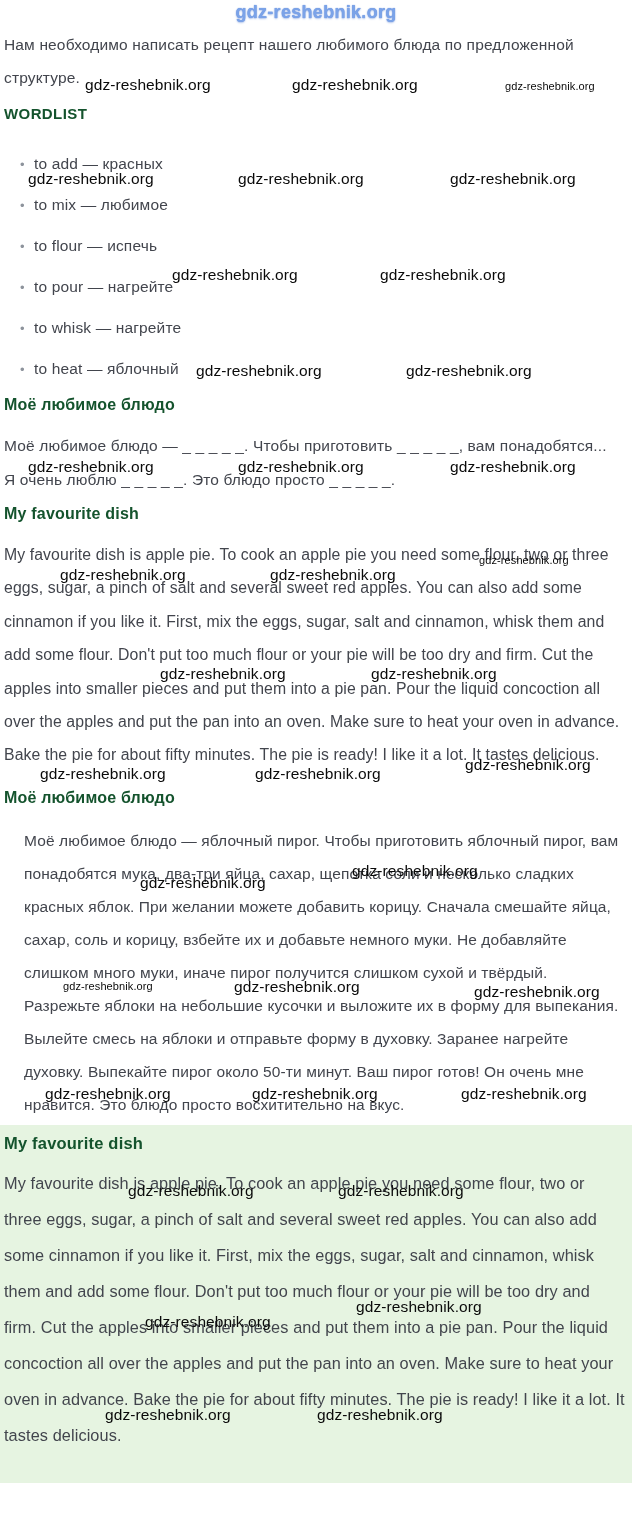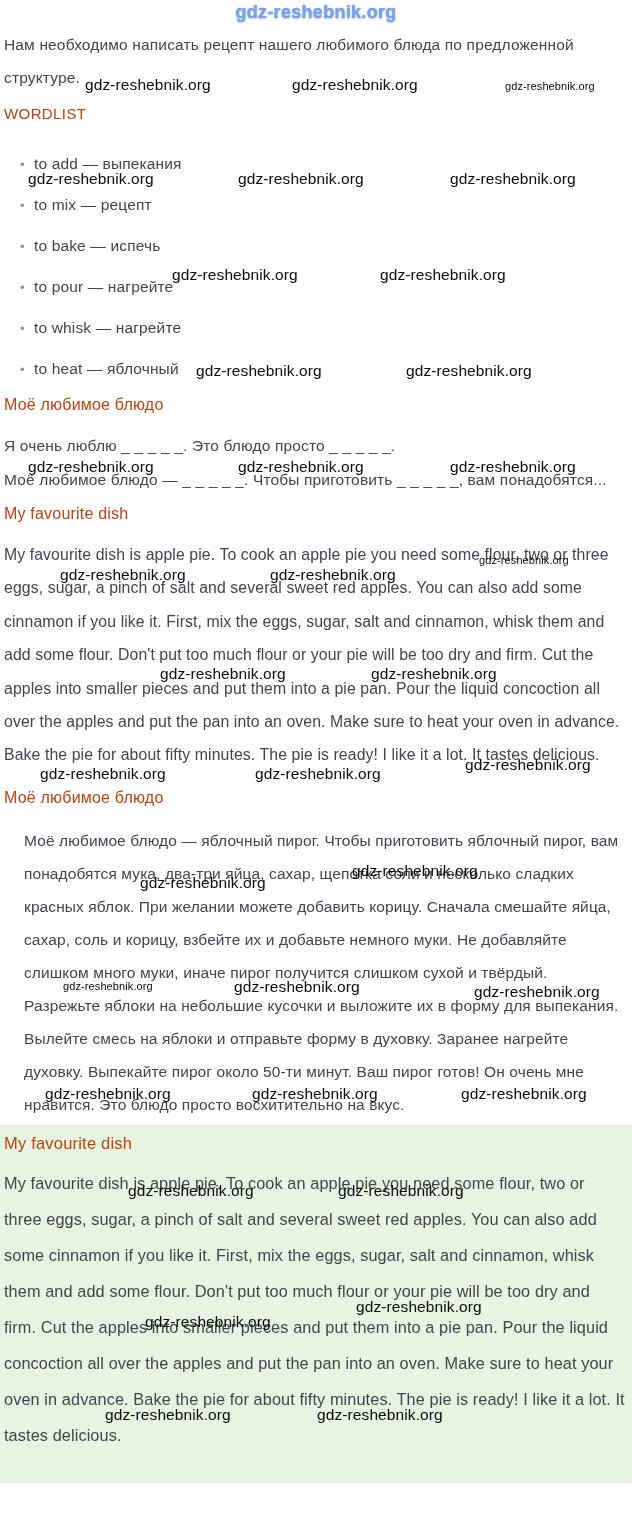"WORDLIST" h3 { color: #c2410c -> #14532d; font-weight: 400 -> 700 }
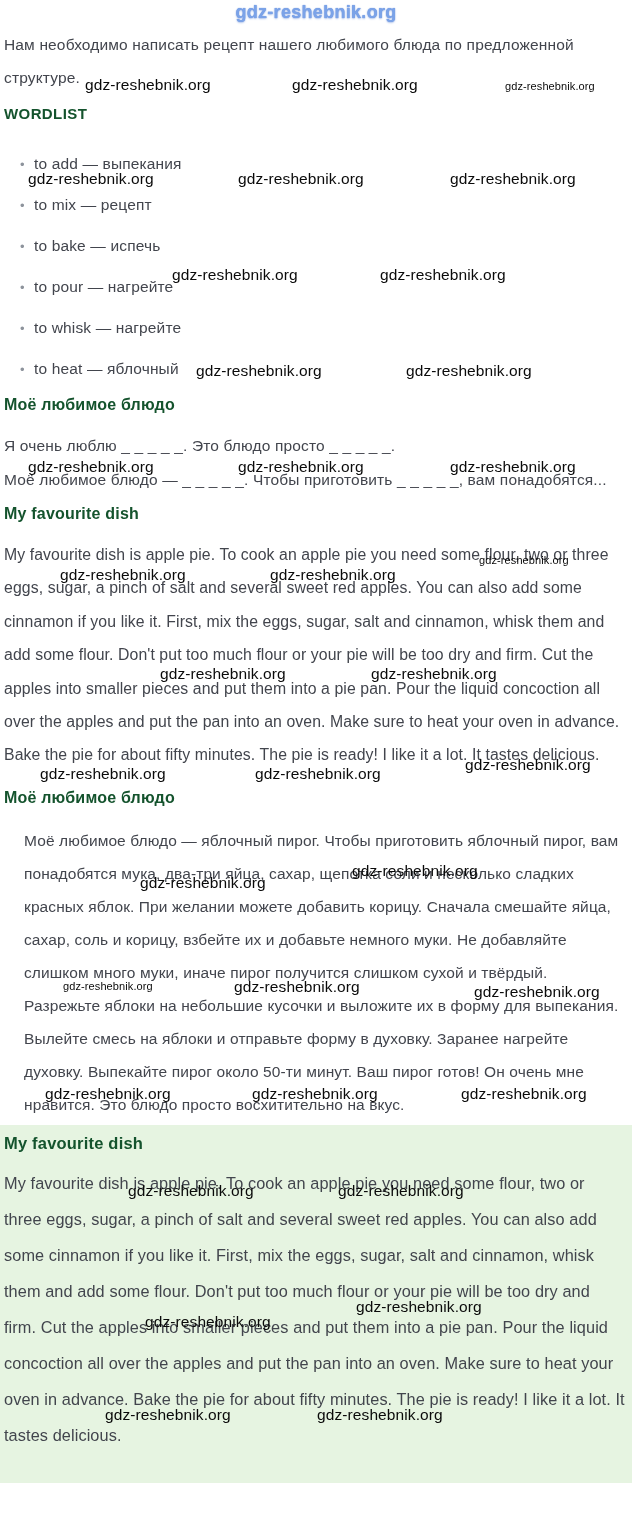"to add — выпекания" li { text: выпекания -> красных }
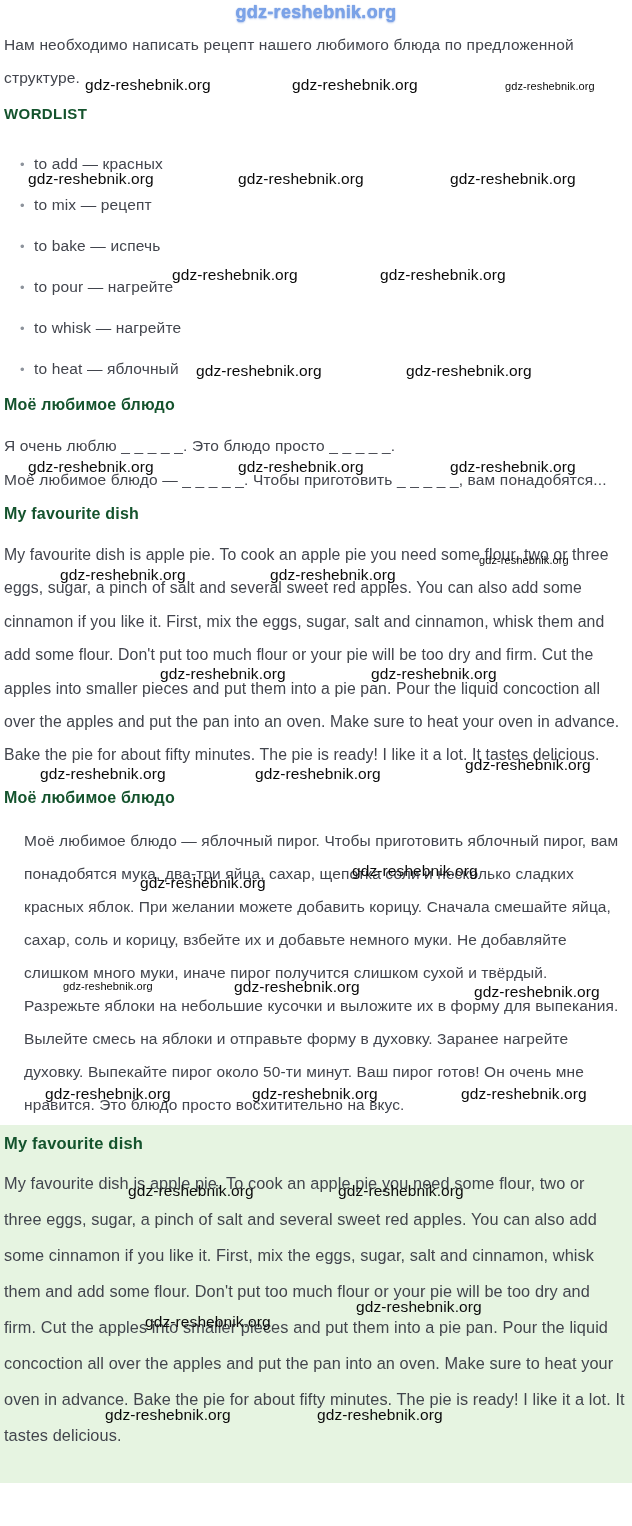"to mix — рецепт" li { text: рецепт -> любимое }
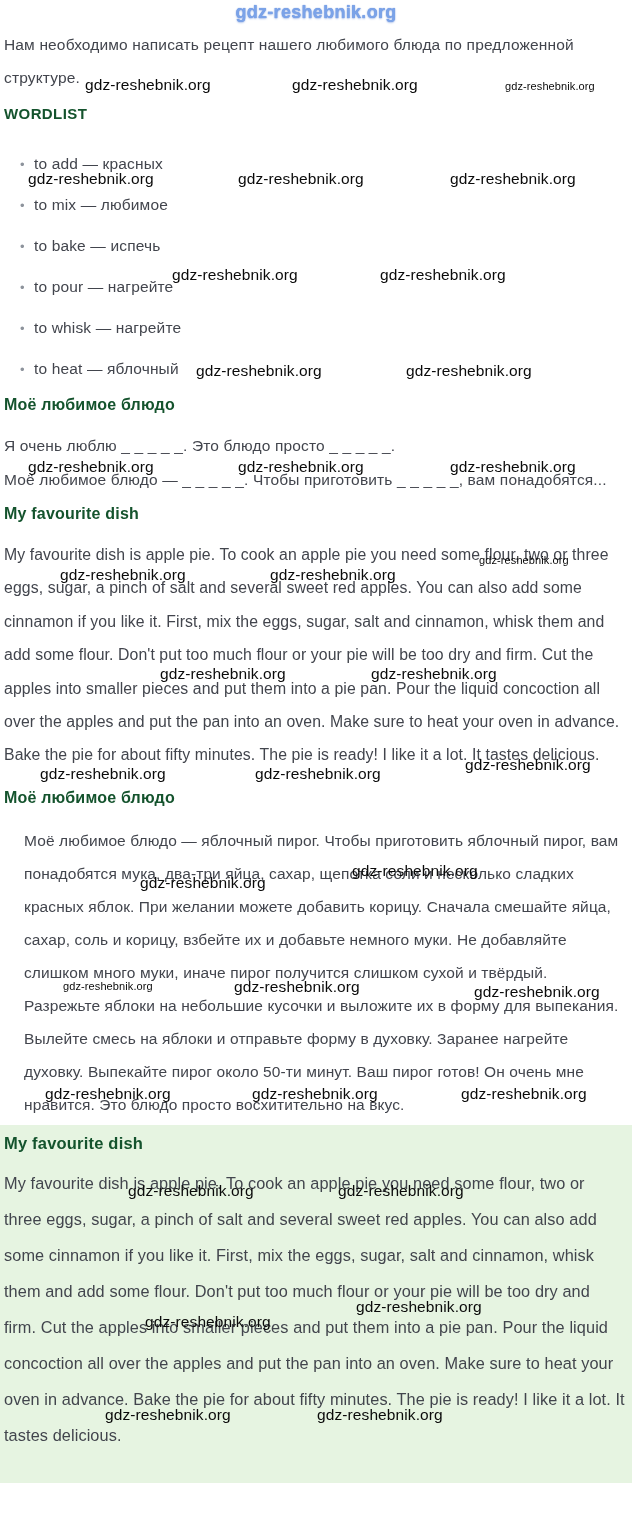"to bake — испечь" li { text: bake -> flour }
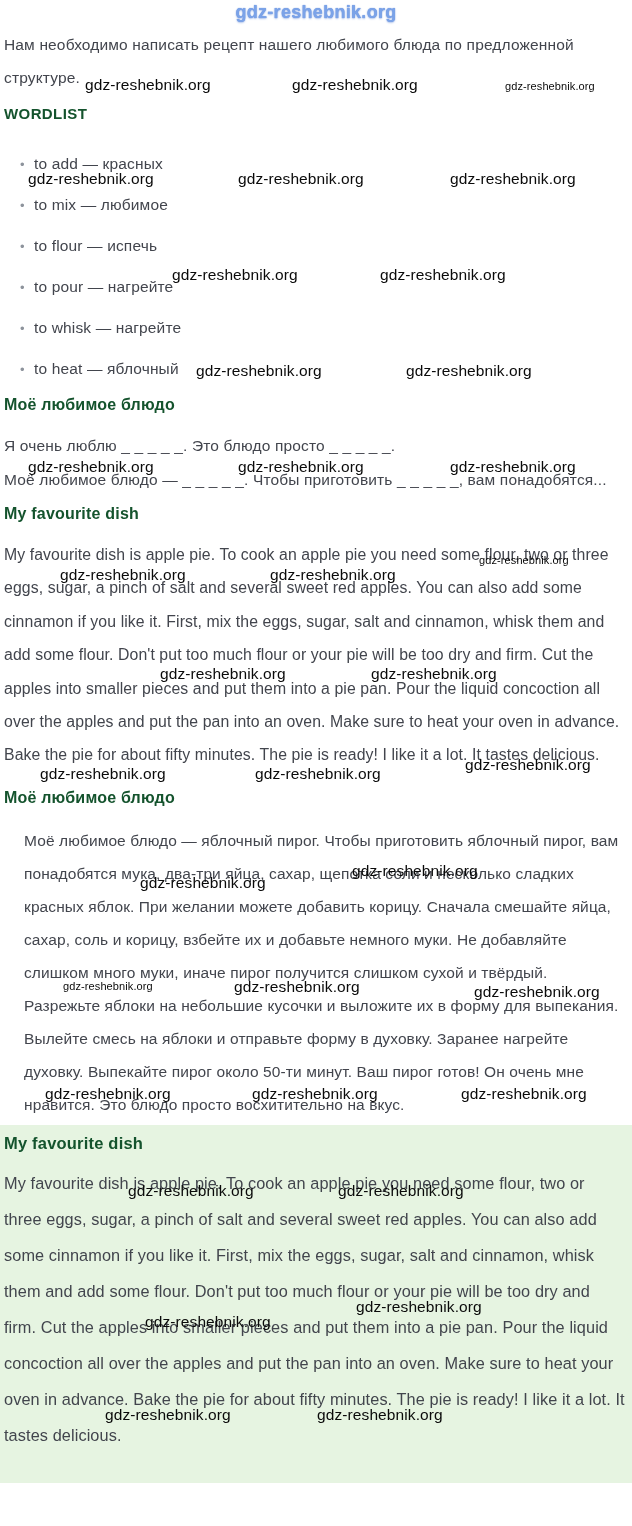"Я очень люблю _ _" p.structure-line { order: before "Моё любимое блюдо — _" -> after "Моё любимое блюдо — _" }
